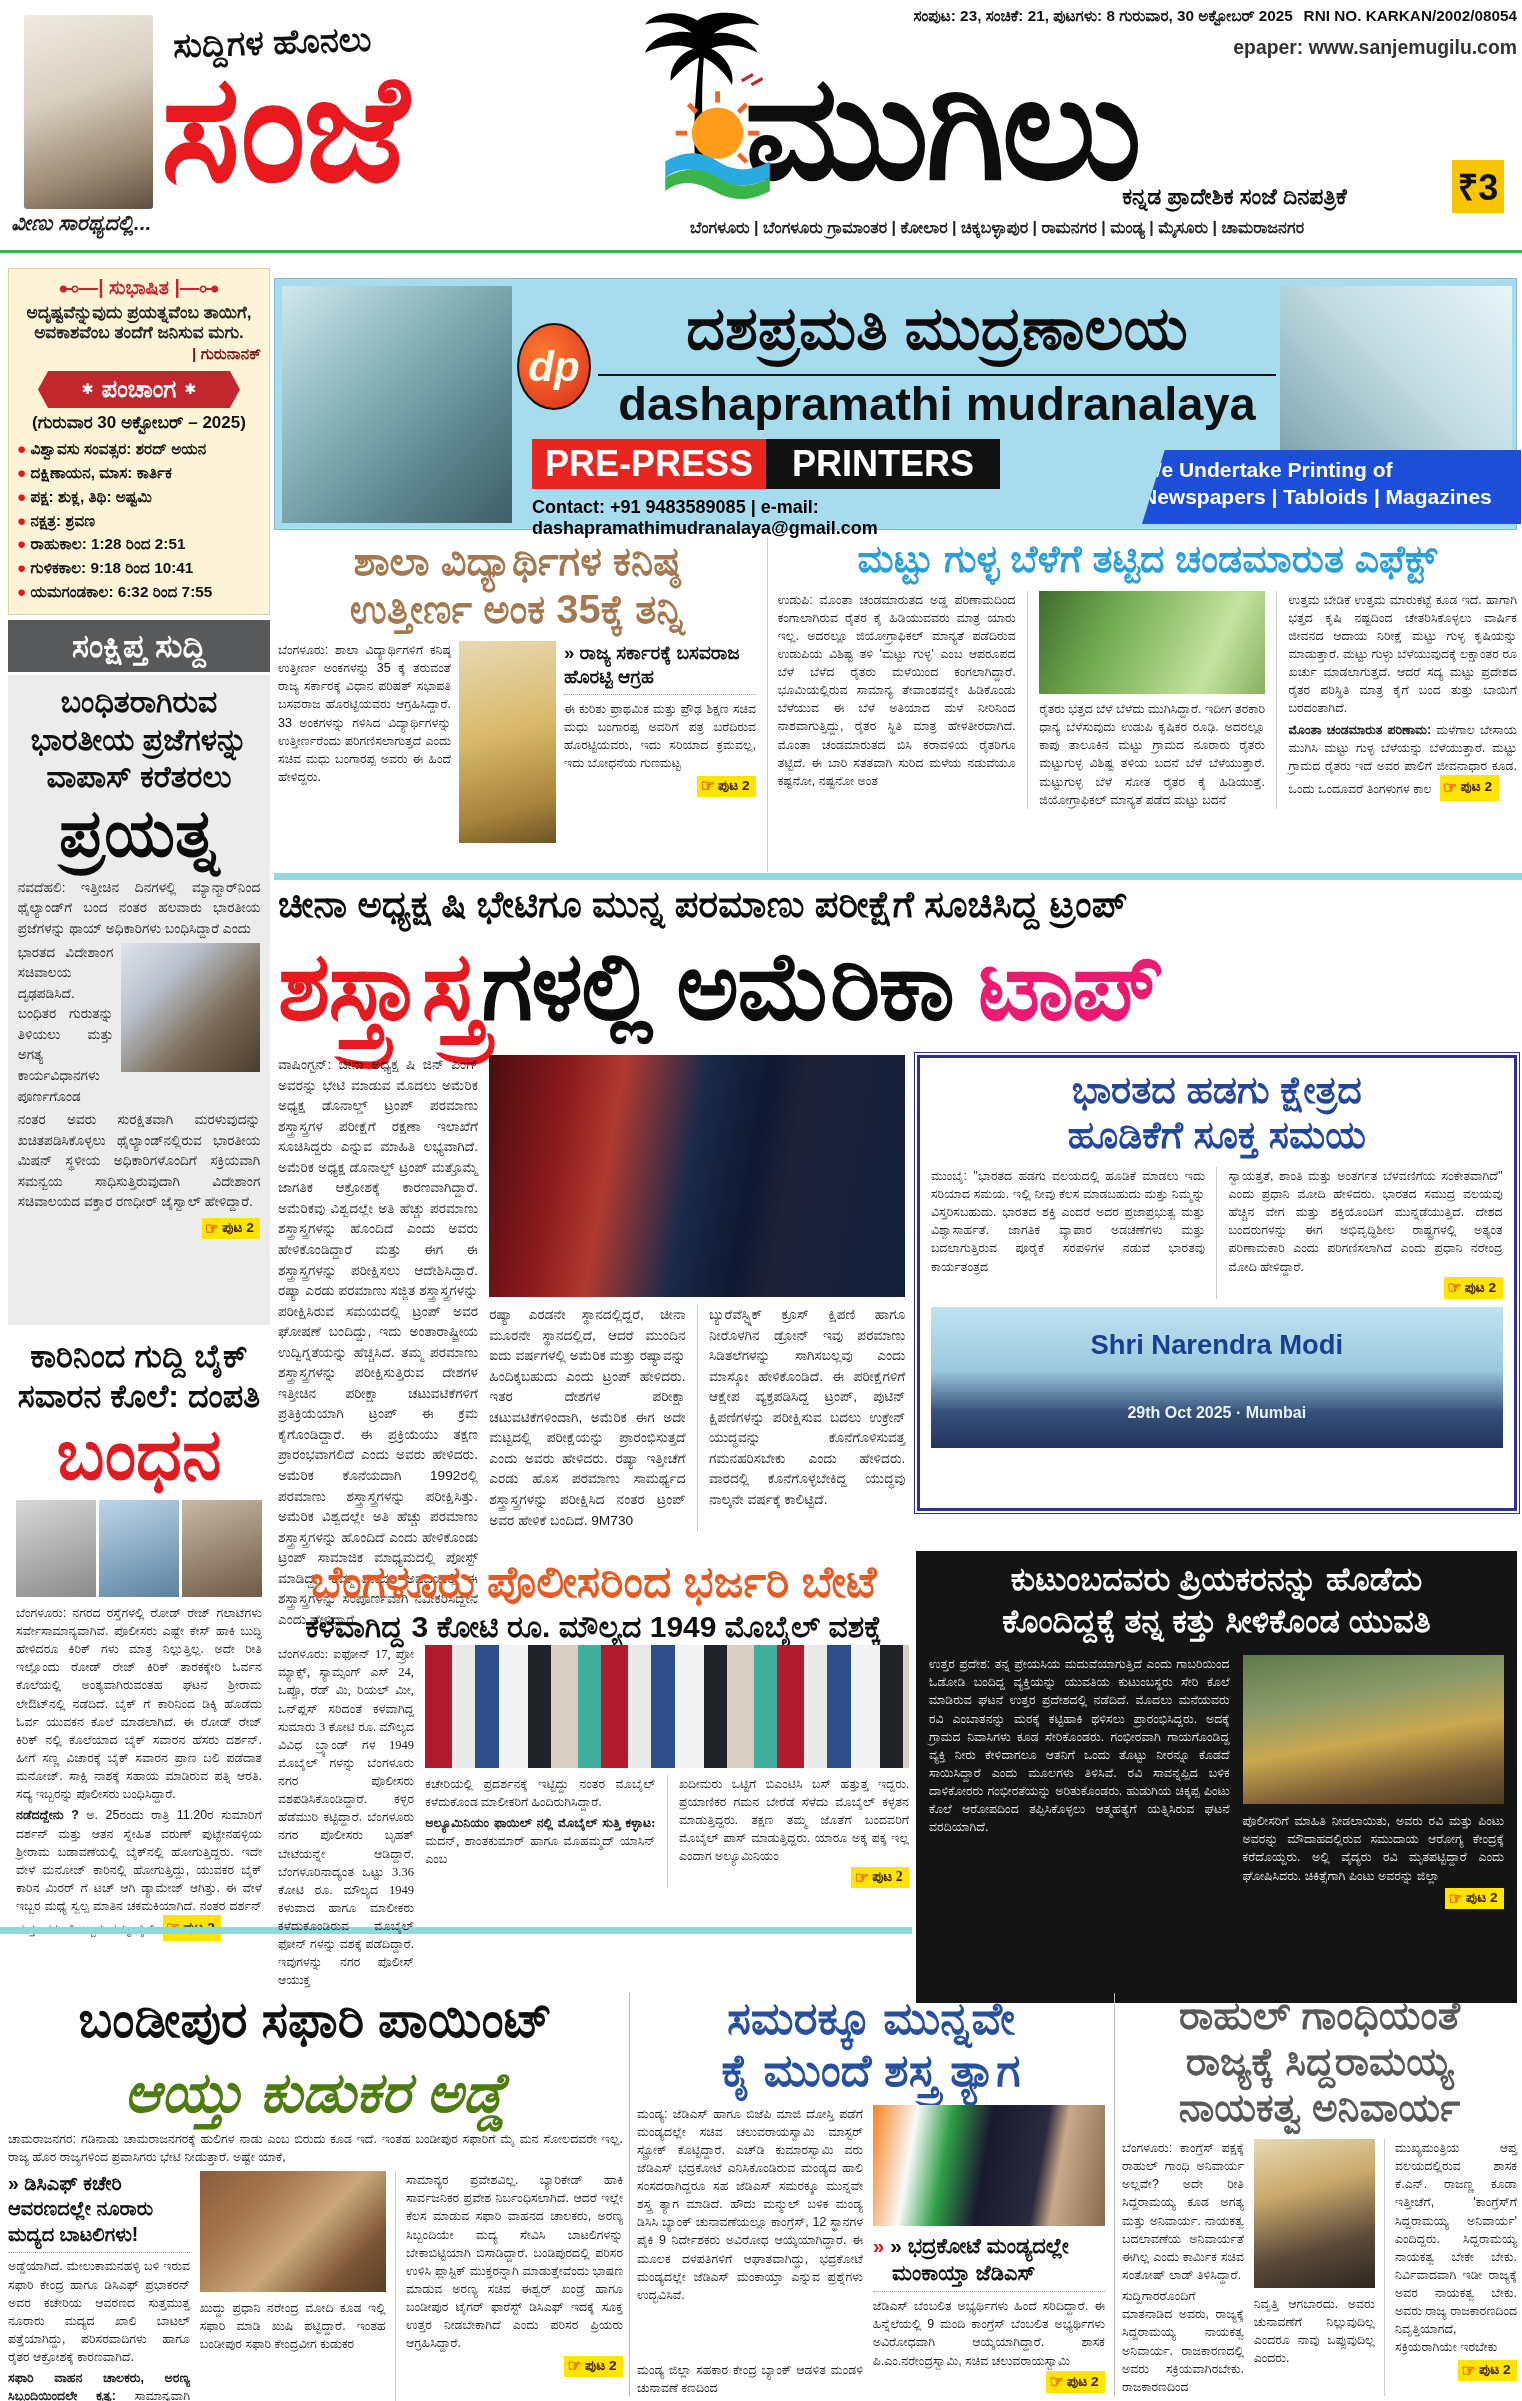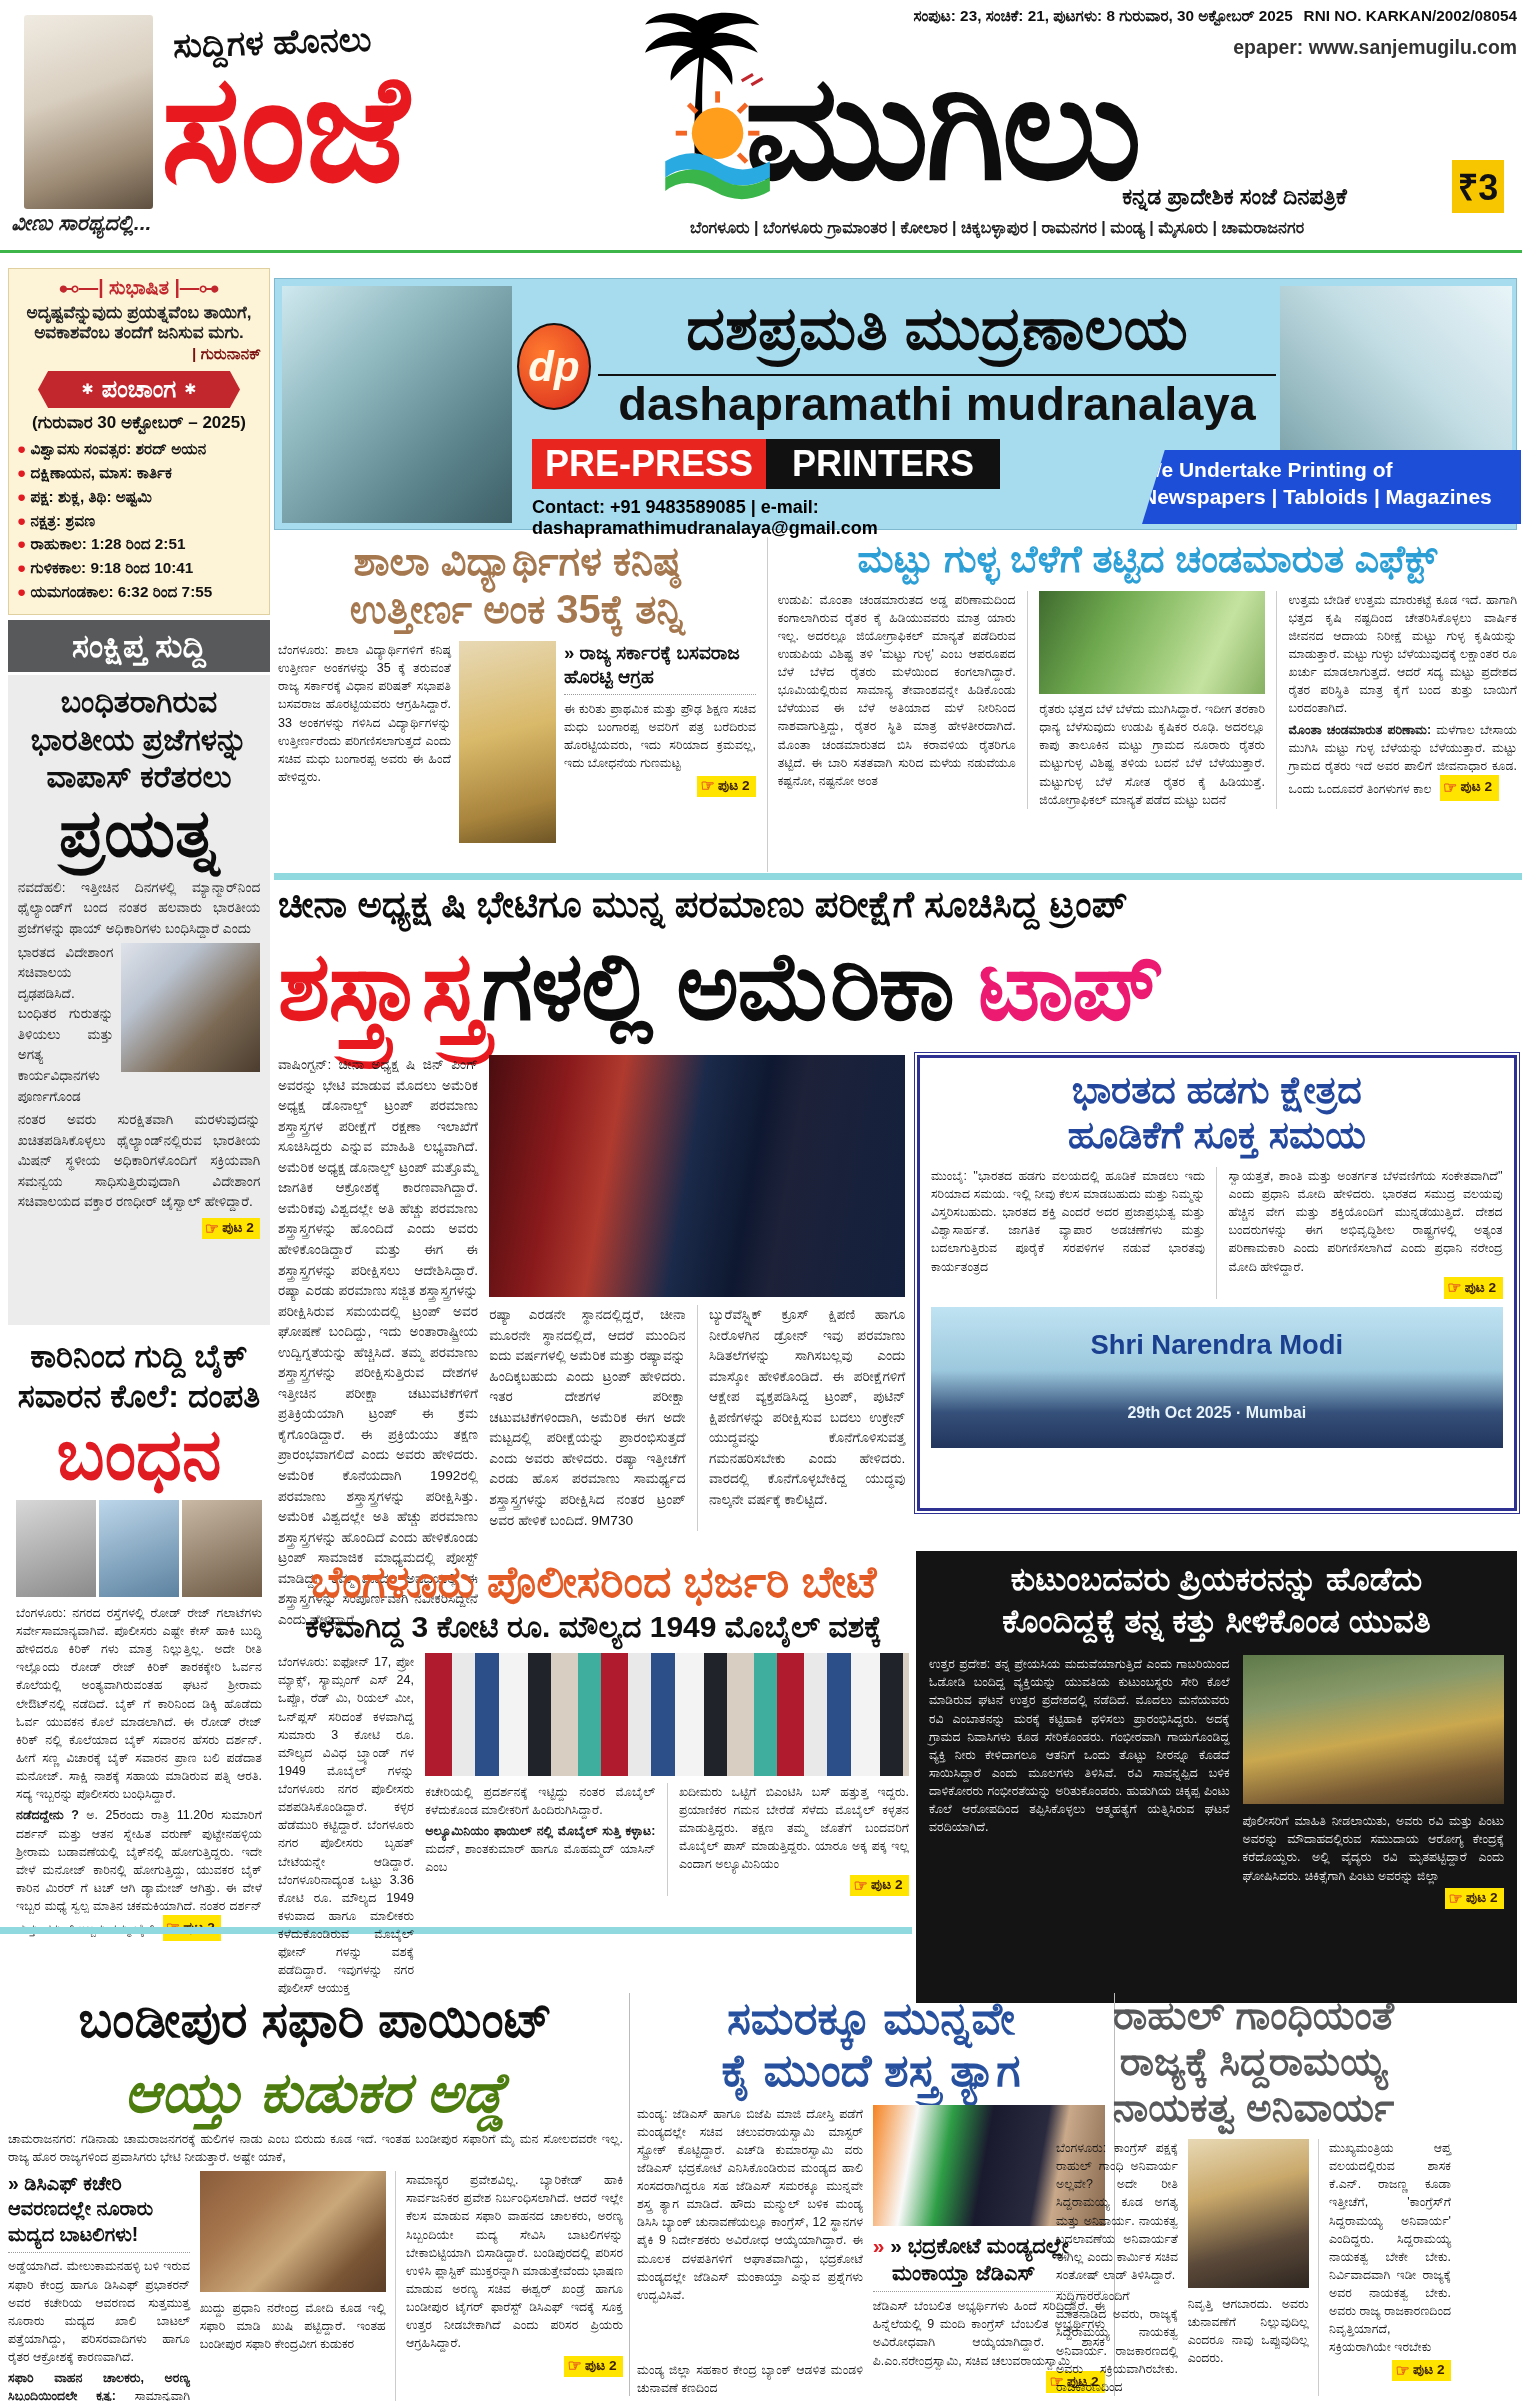"ಬೆಂಗಳೂರು: ಐಫೋನ್ 17, ಪ್ರೋ ಮ್ಯಾಕ್ಸ್," div { font-family: none -> Liberation Serif, serif; margin-top: 8px -> 0 }
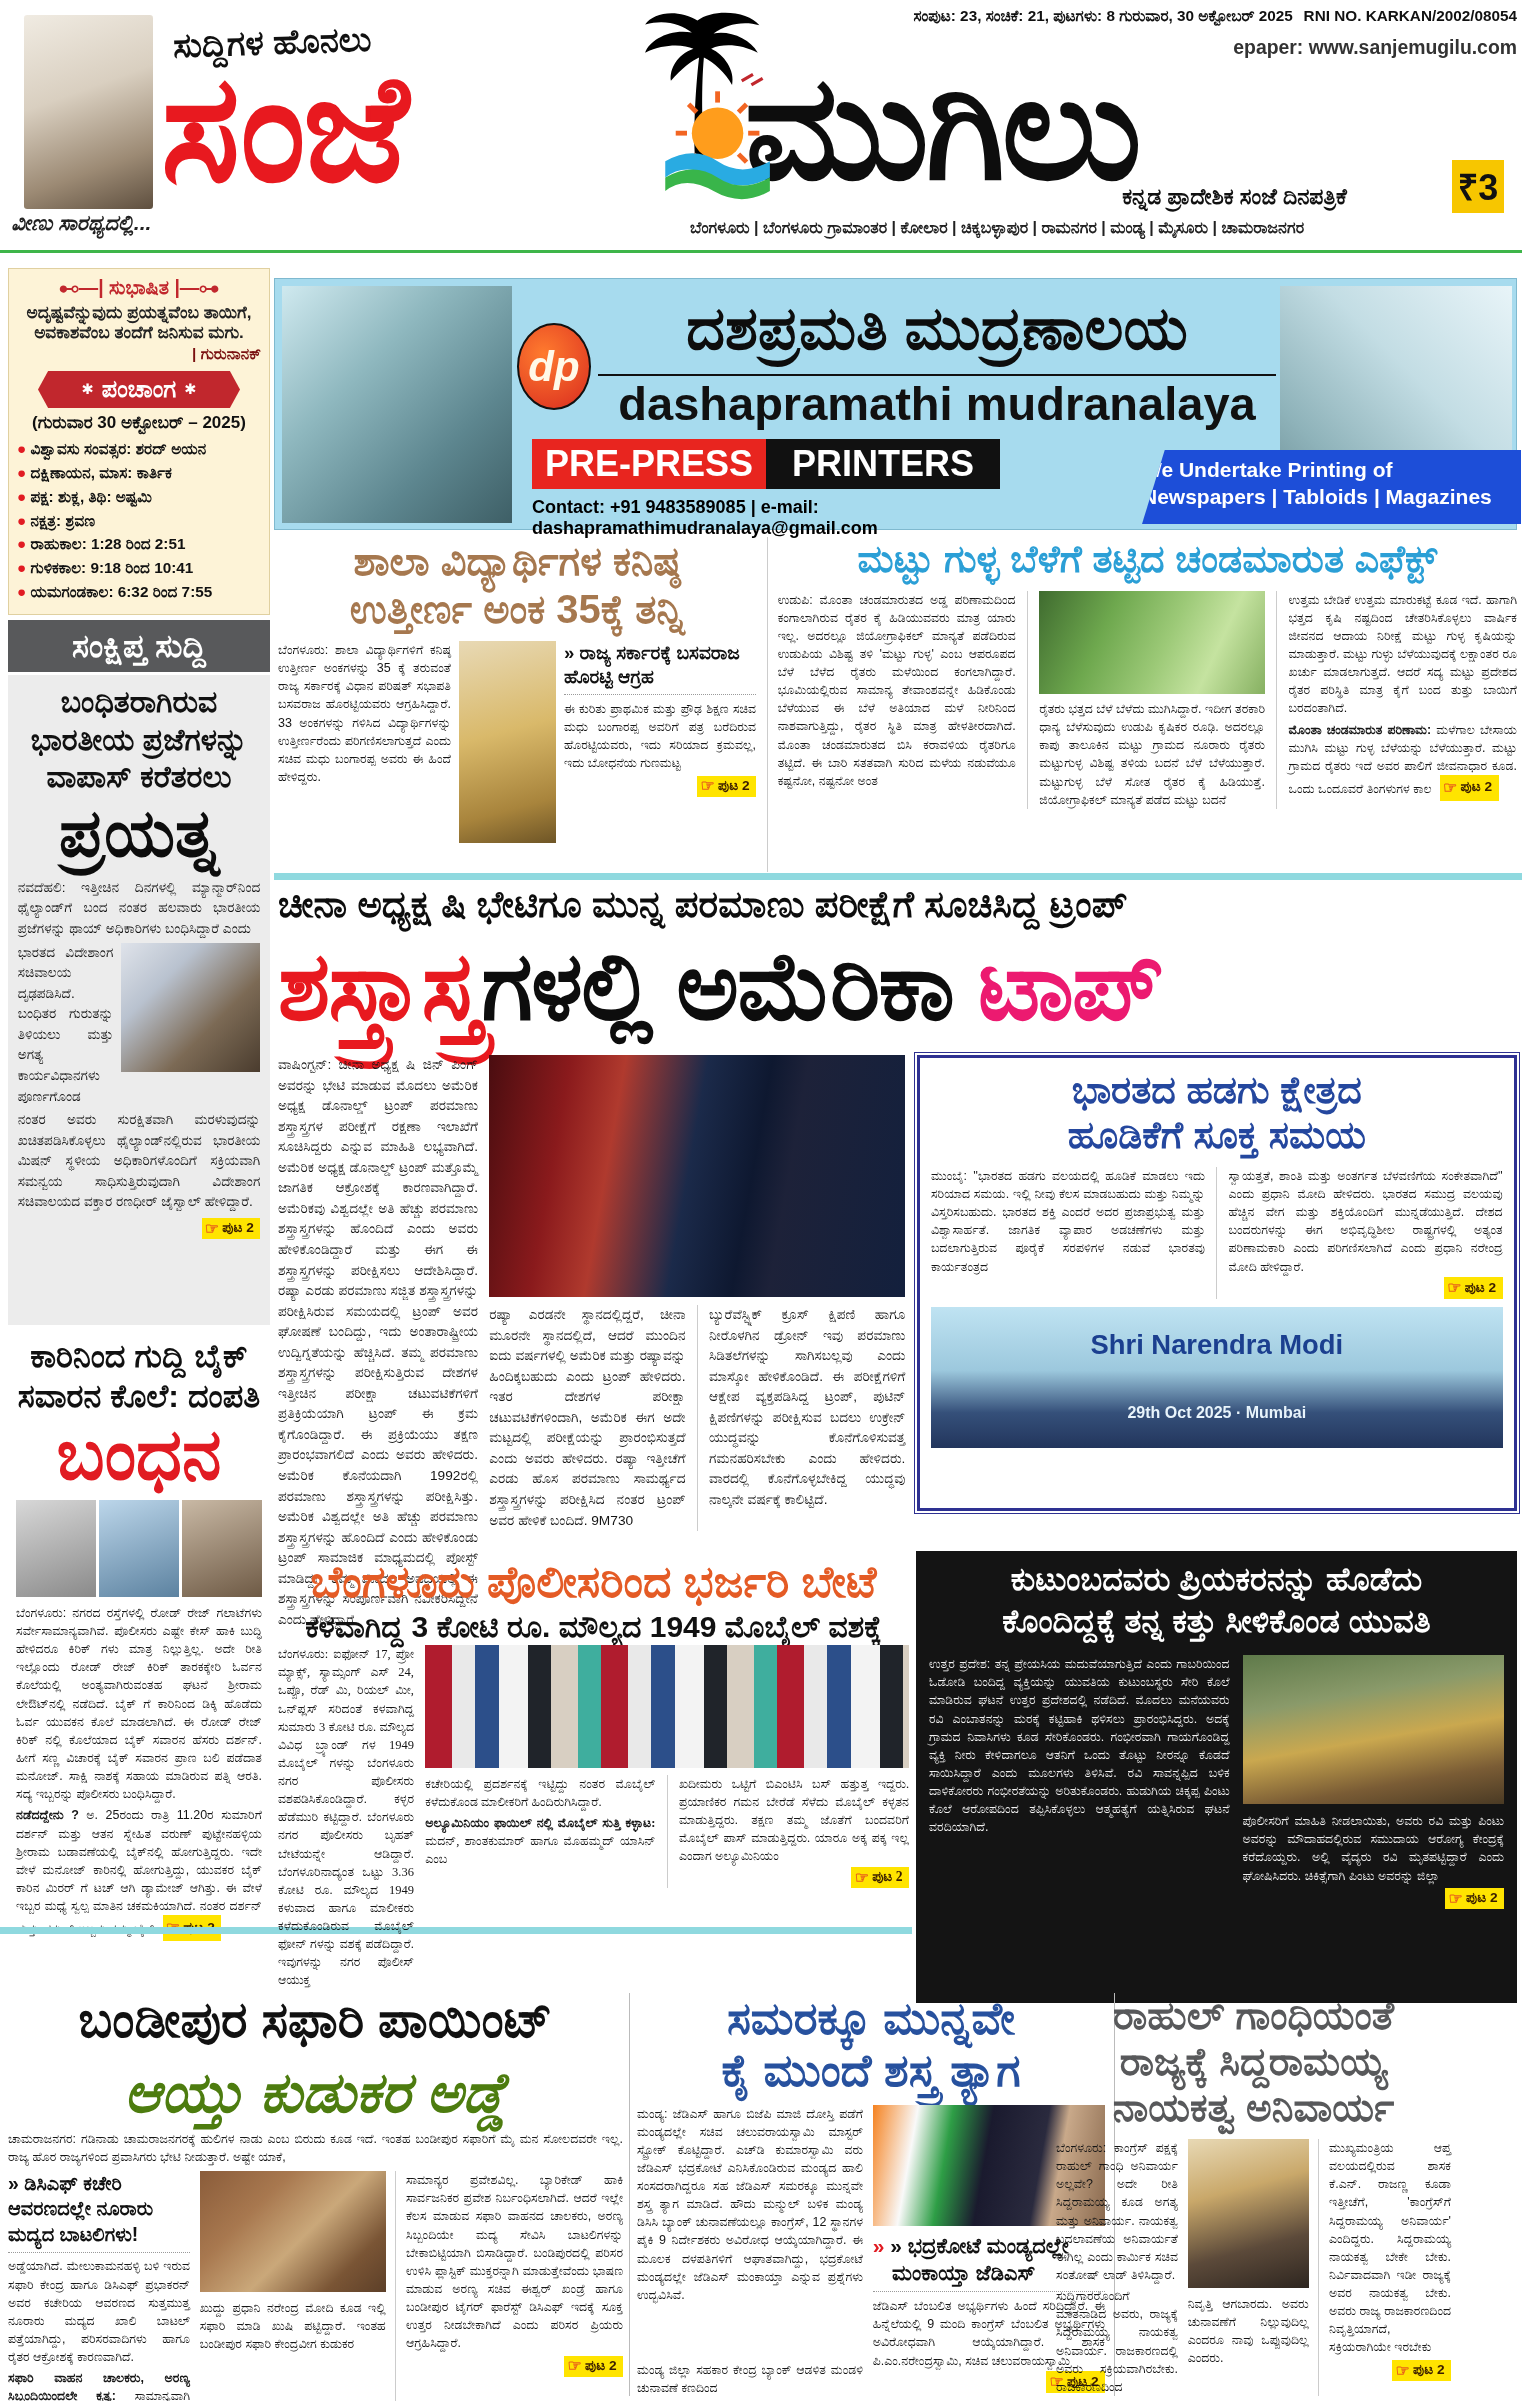"ರಾಹುಲ್ ಗಾಂಧಿಯಂತೆ" div.abs { left: 1056px -> 1122px }
